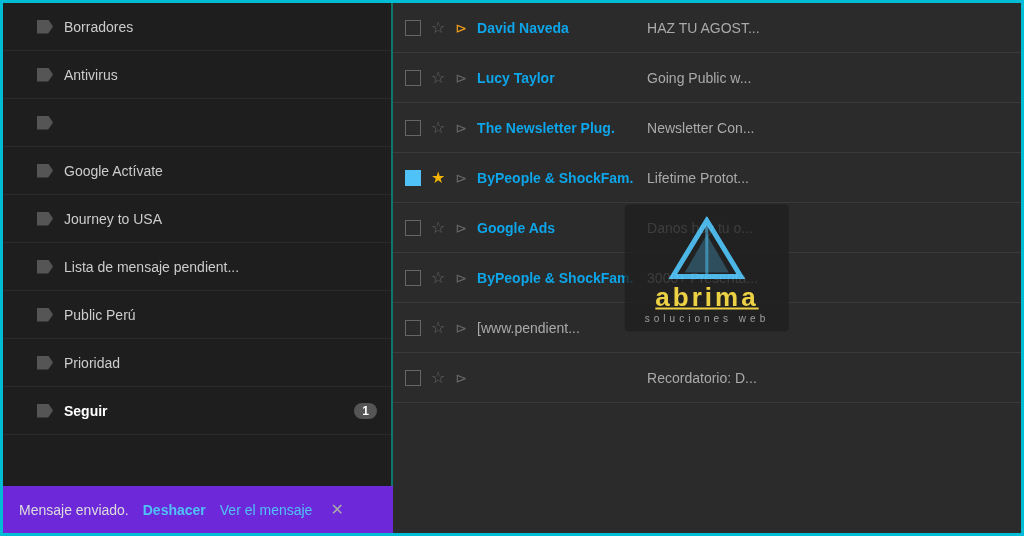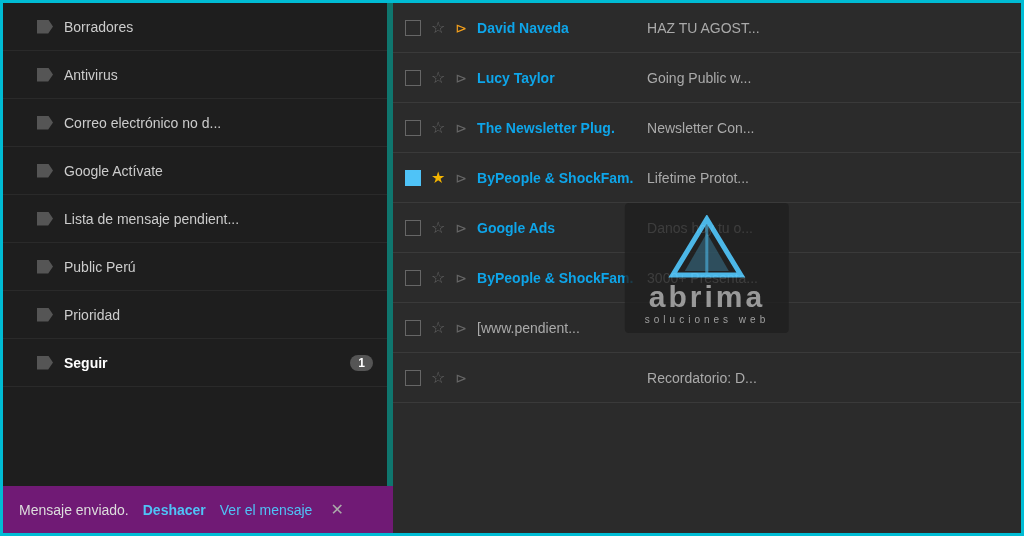"Borradores" .sidebar { border-right: 6px solid #0f766e -> 2px solid #0f766e }
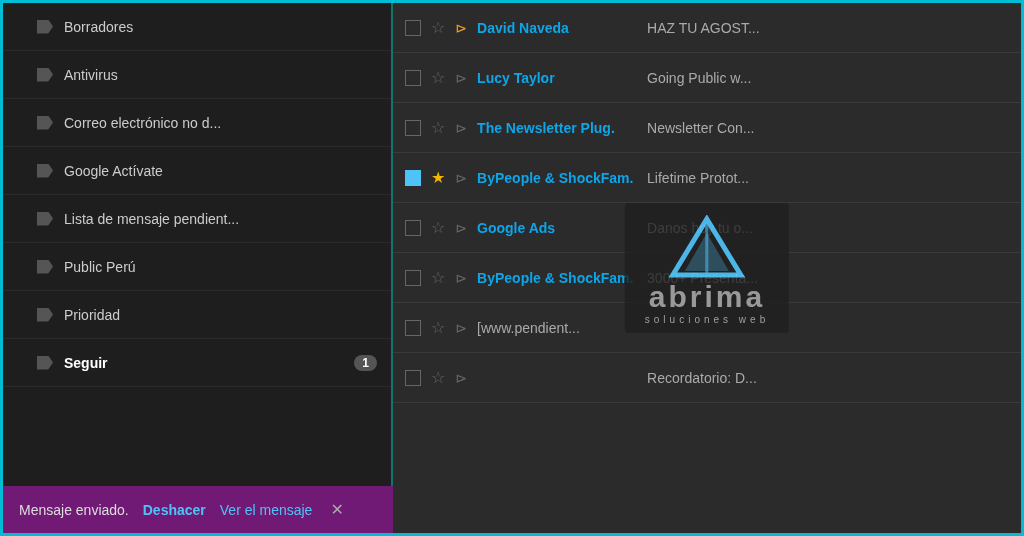"Correo electrónico no d..." span { html: <span>Correo electrónico no d...</span> -> none }
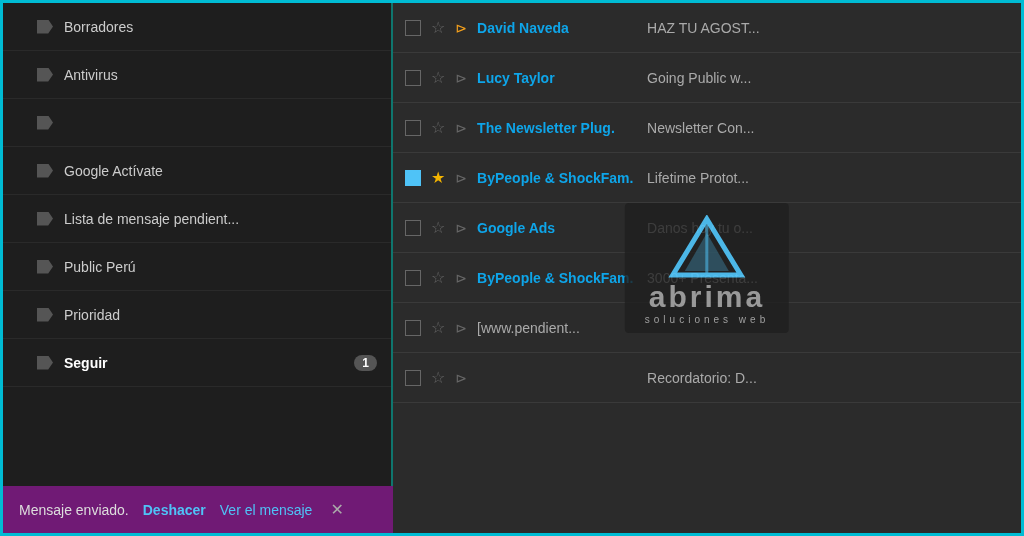"Journey to USA" div.sidebar-item { html: none -> <div> <div></div> <div> <div></div> </div> <span>Journey to USA</span> </div> }
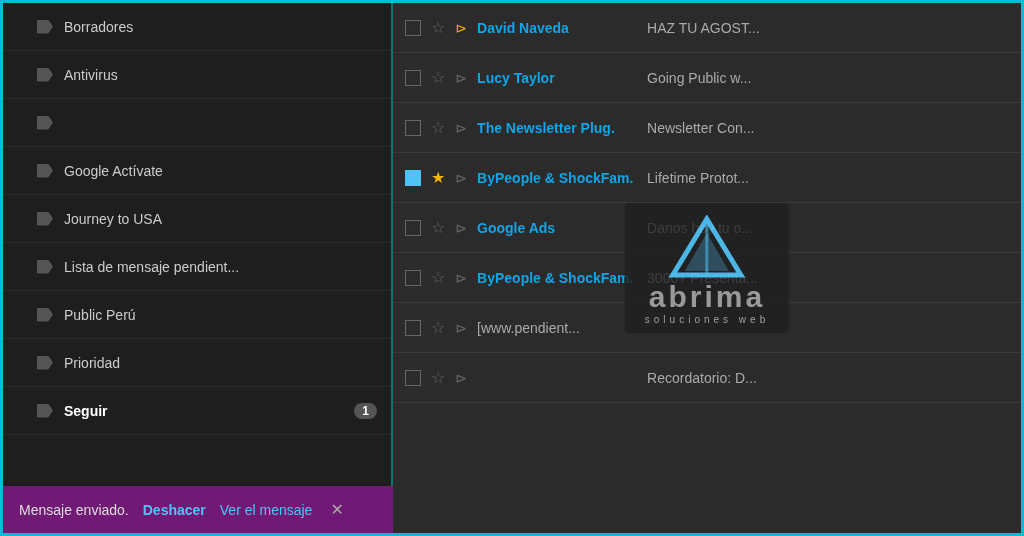"abrima" .logo-text-main { color: #a3a3a3 -> #fde047; font-size: 30px -> 26px; text-decoration: none -> underline }
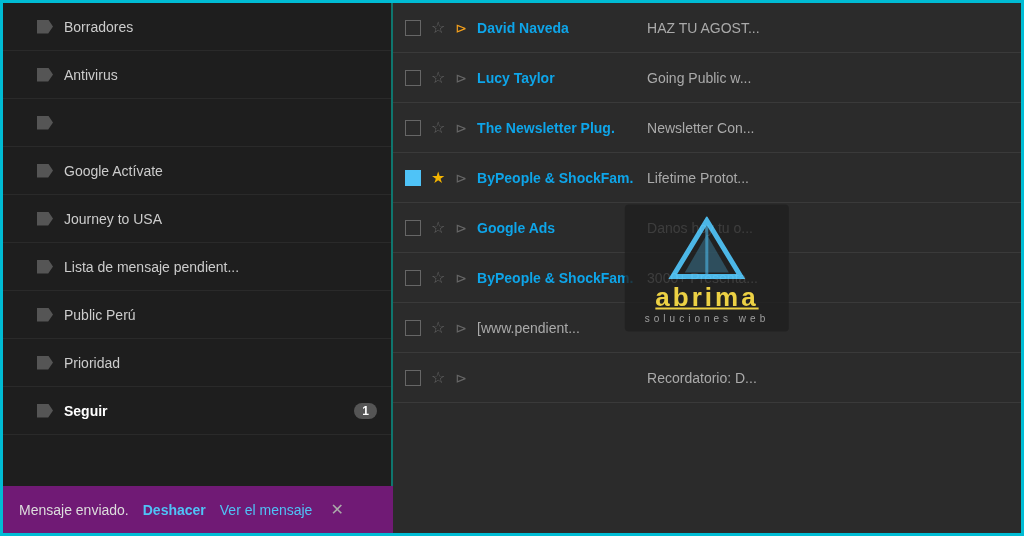"Mensaje enviado." .notification-bar { background: #701a75 -> #6d28d9 }
